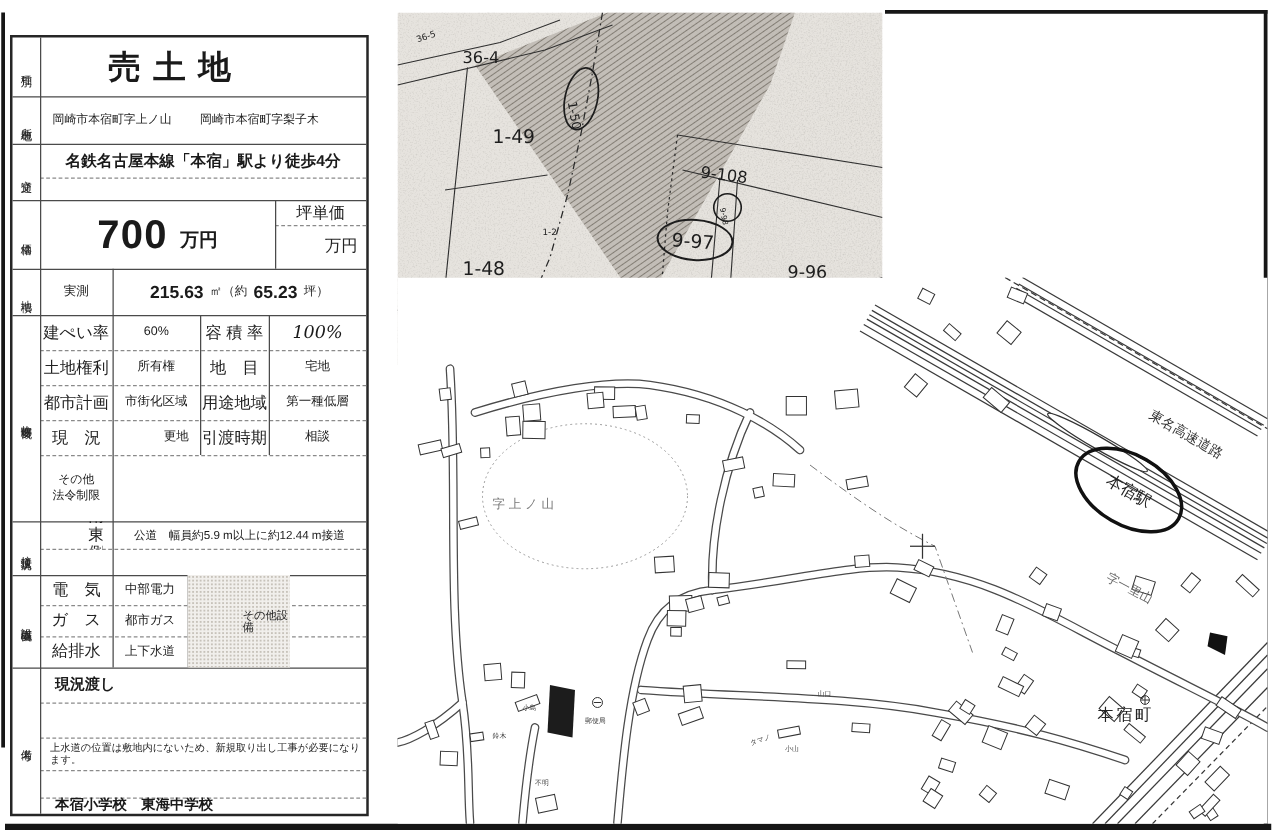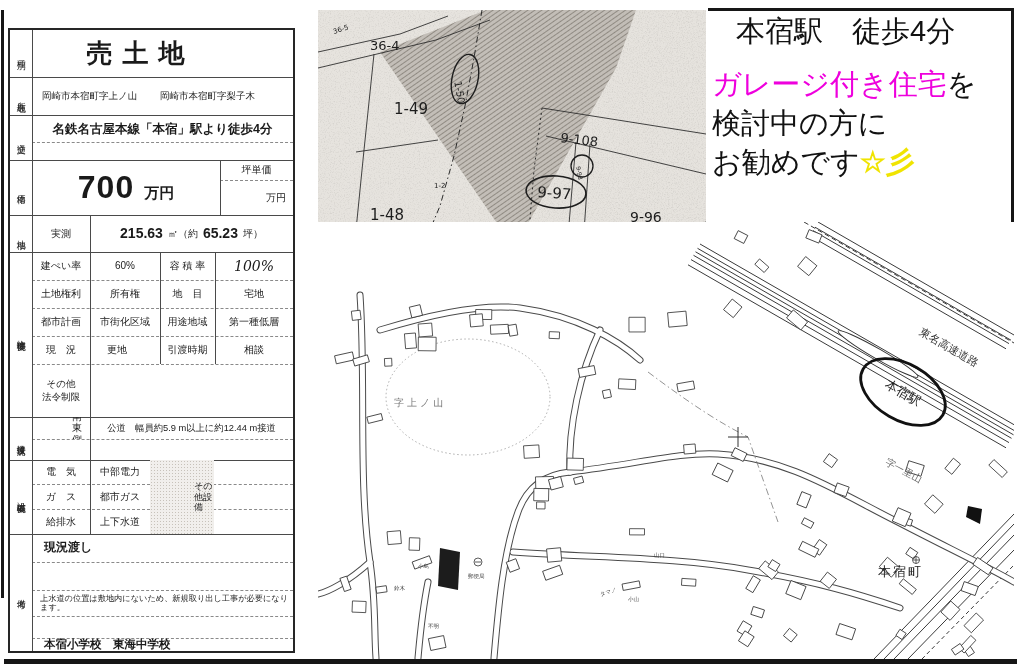"本宿駅 徒歩4分" div.ad-panel { html: <div> <div>本宿駅 徒歩4分</div> <div> <span>ガレージ付き住宅</span><span>を</span> </div> <div>検討中の方に</div> <div> <span>お勧めです</span><span>☆彡</span> </div> </div> -> none }
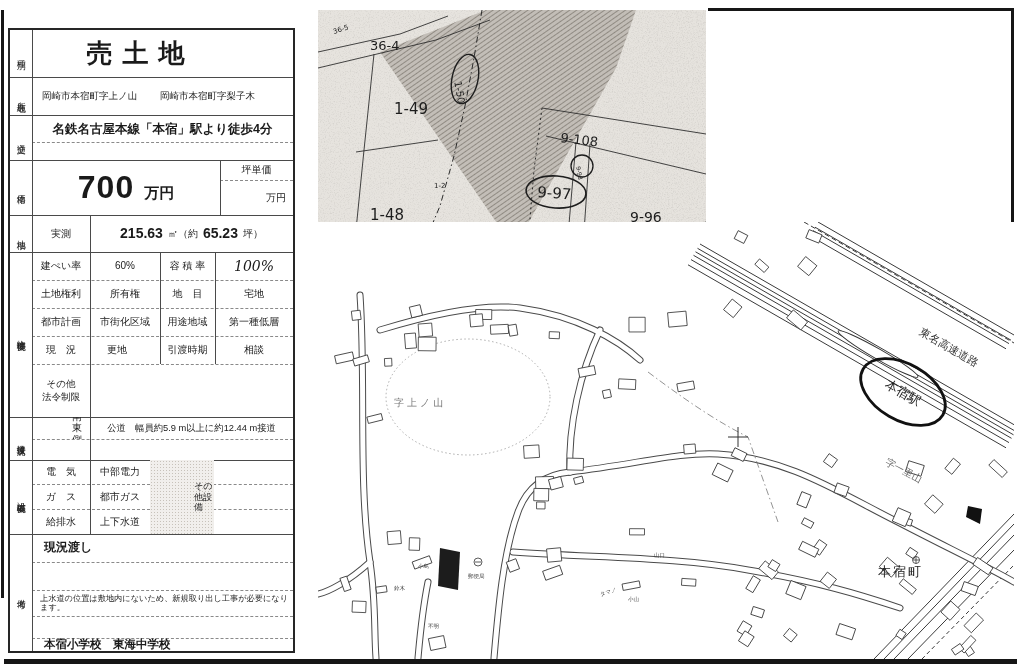"坪単価" .small-lbl { font-size: 10px -> 13px }
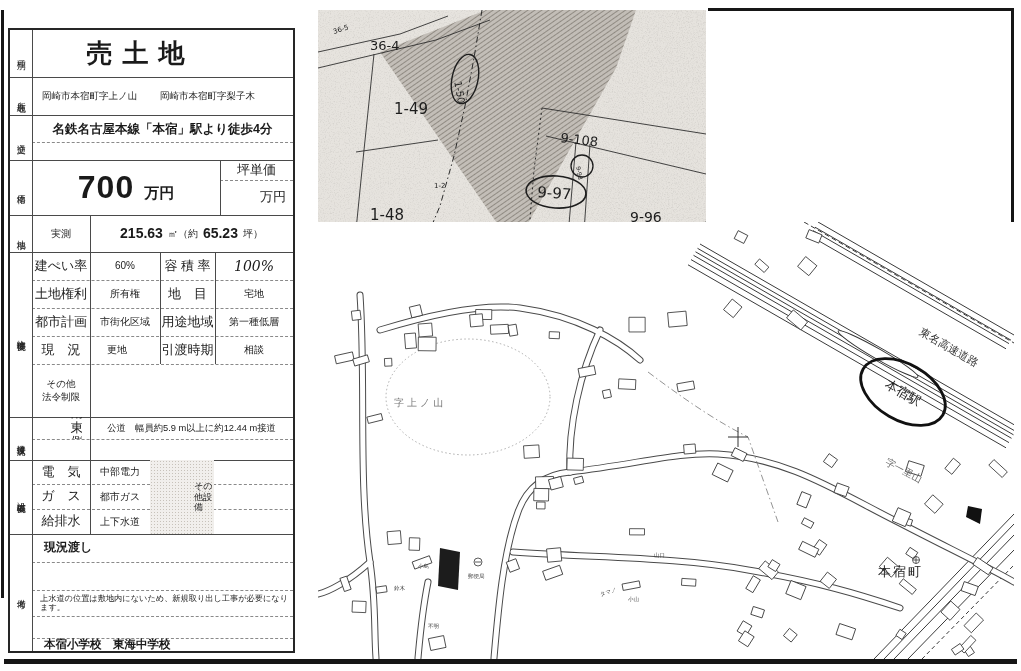"更地" div.cell { left: 72px -> 96px }
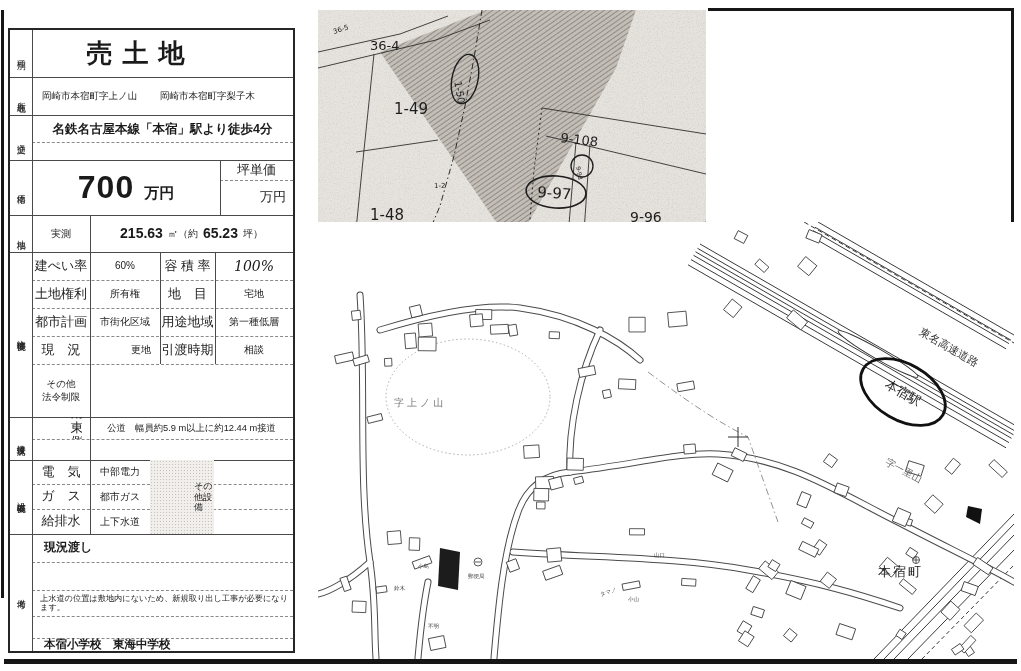"その他設備" div.cell { width: 64px -> 82px }
